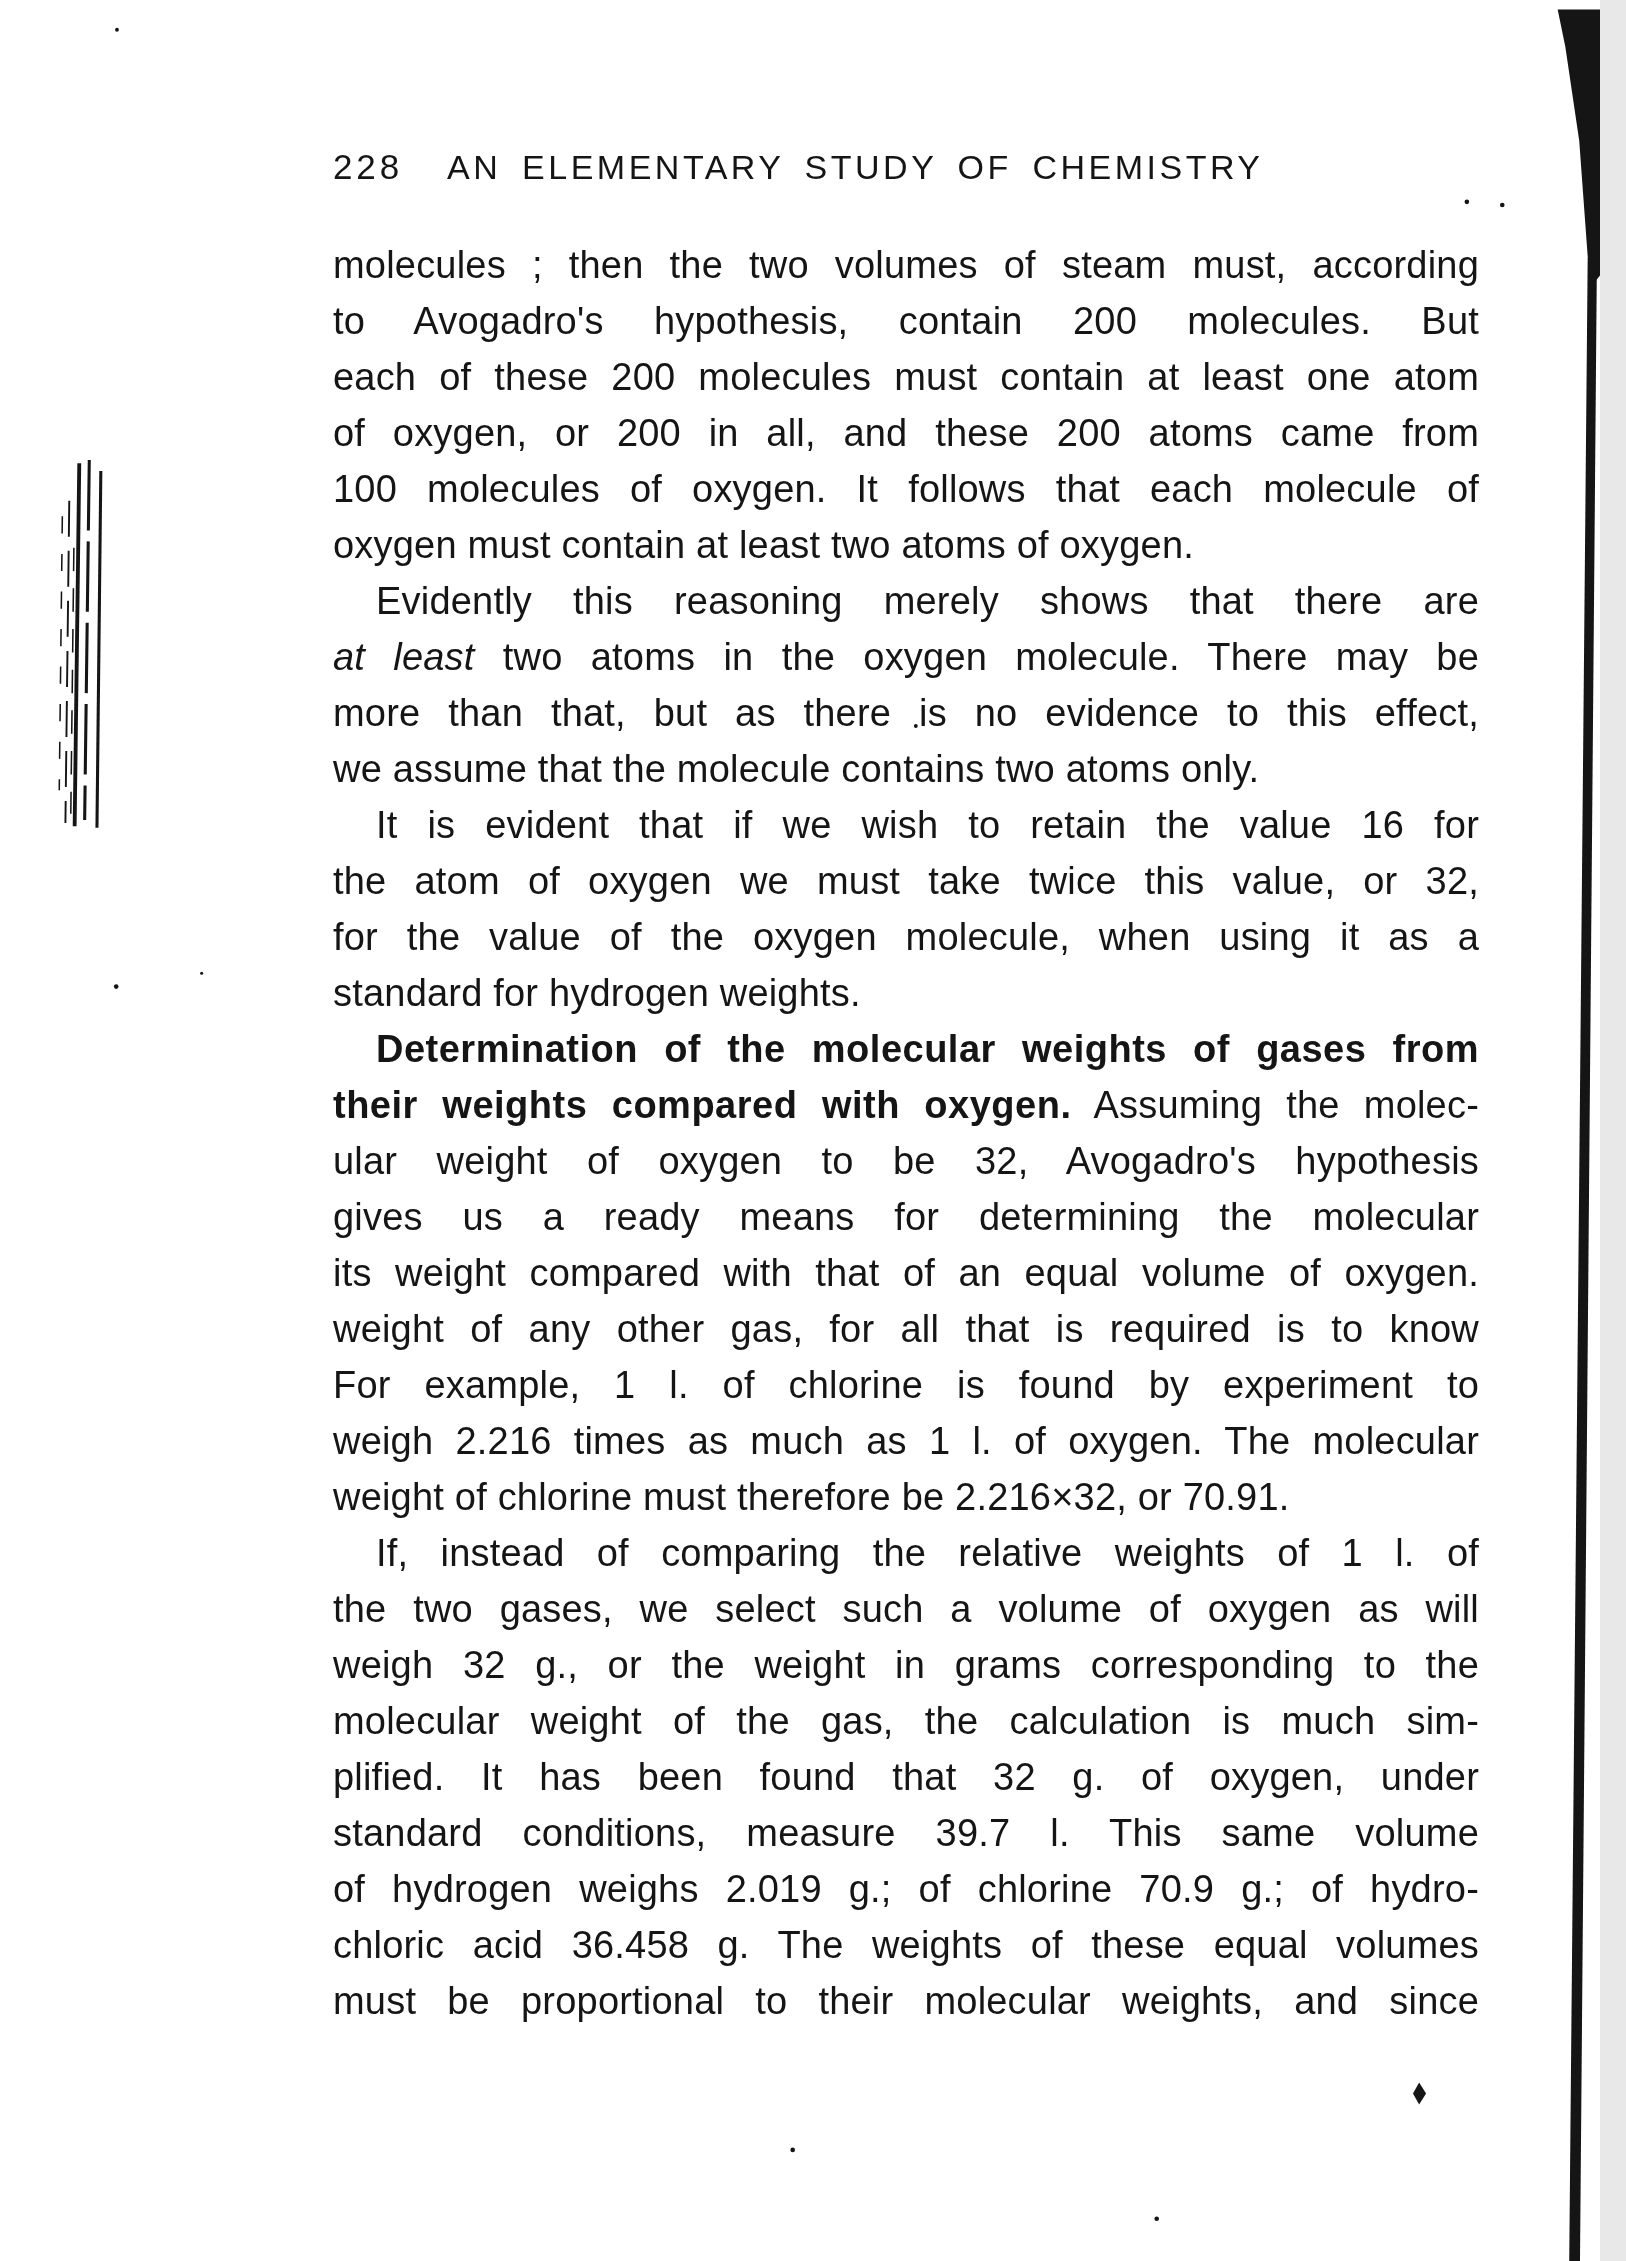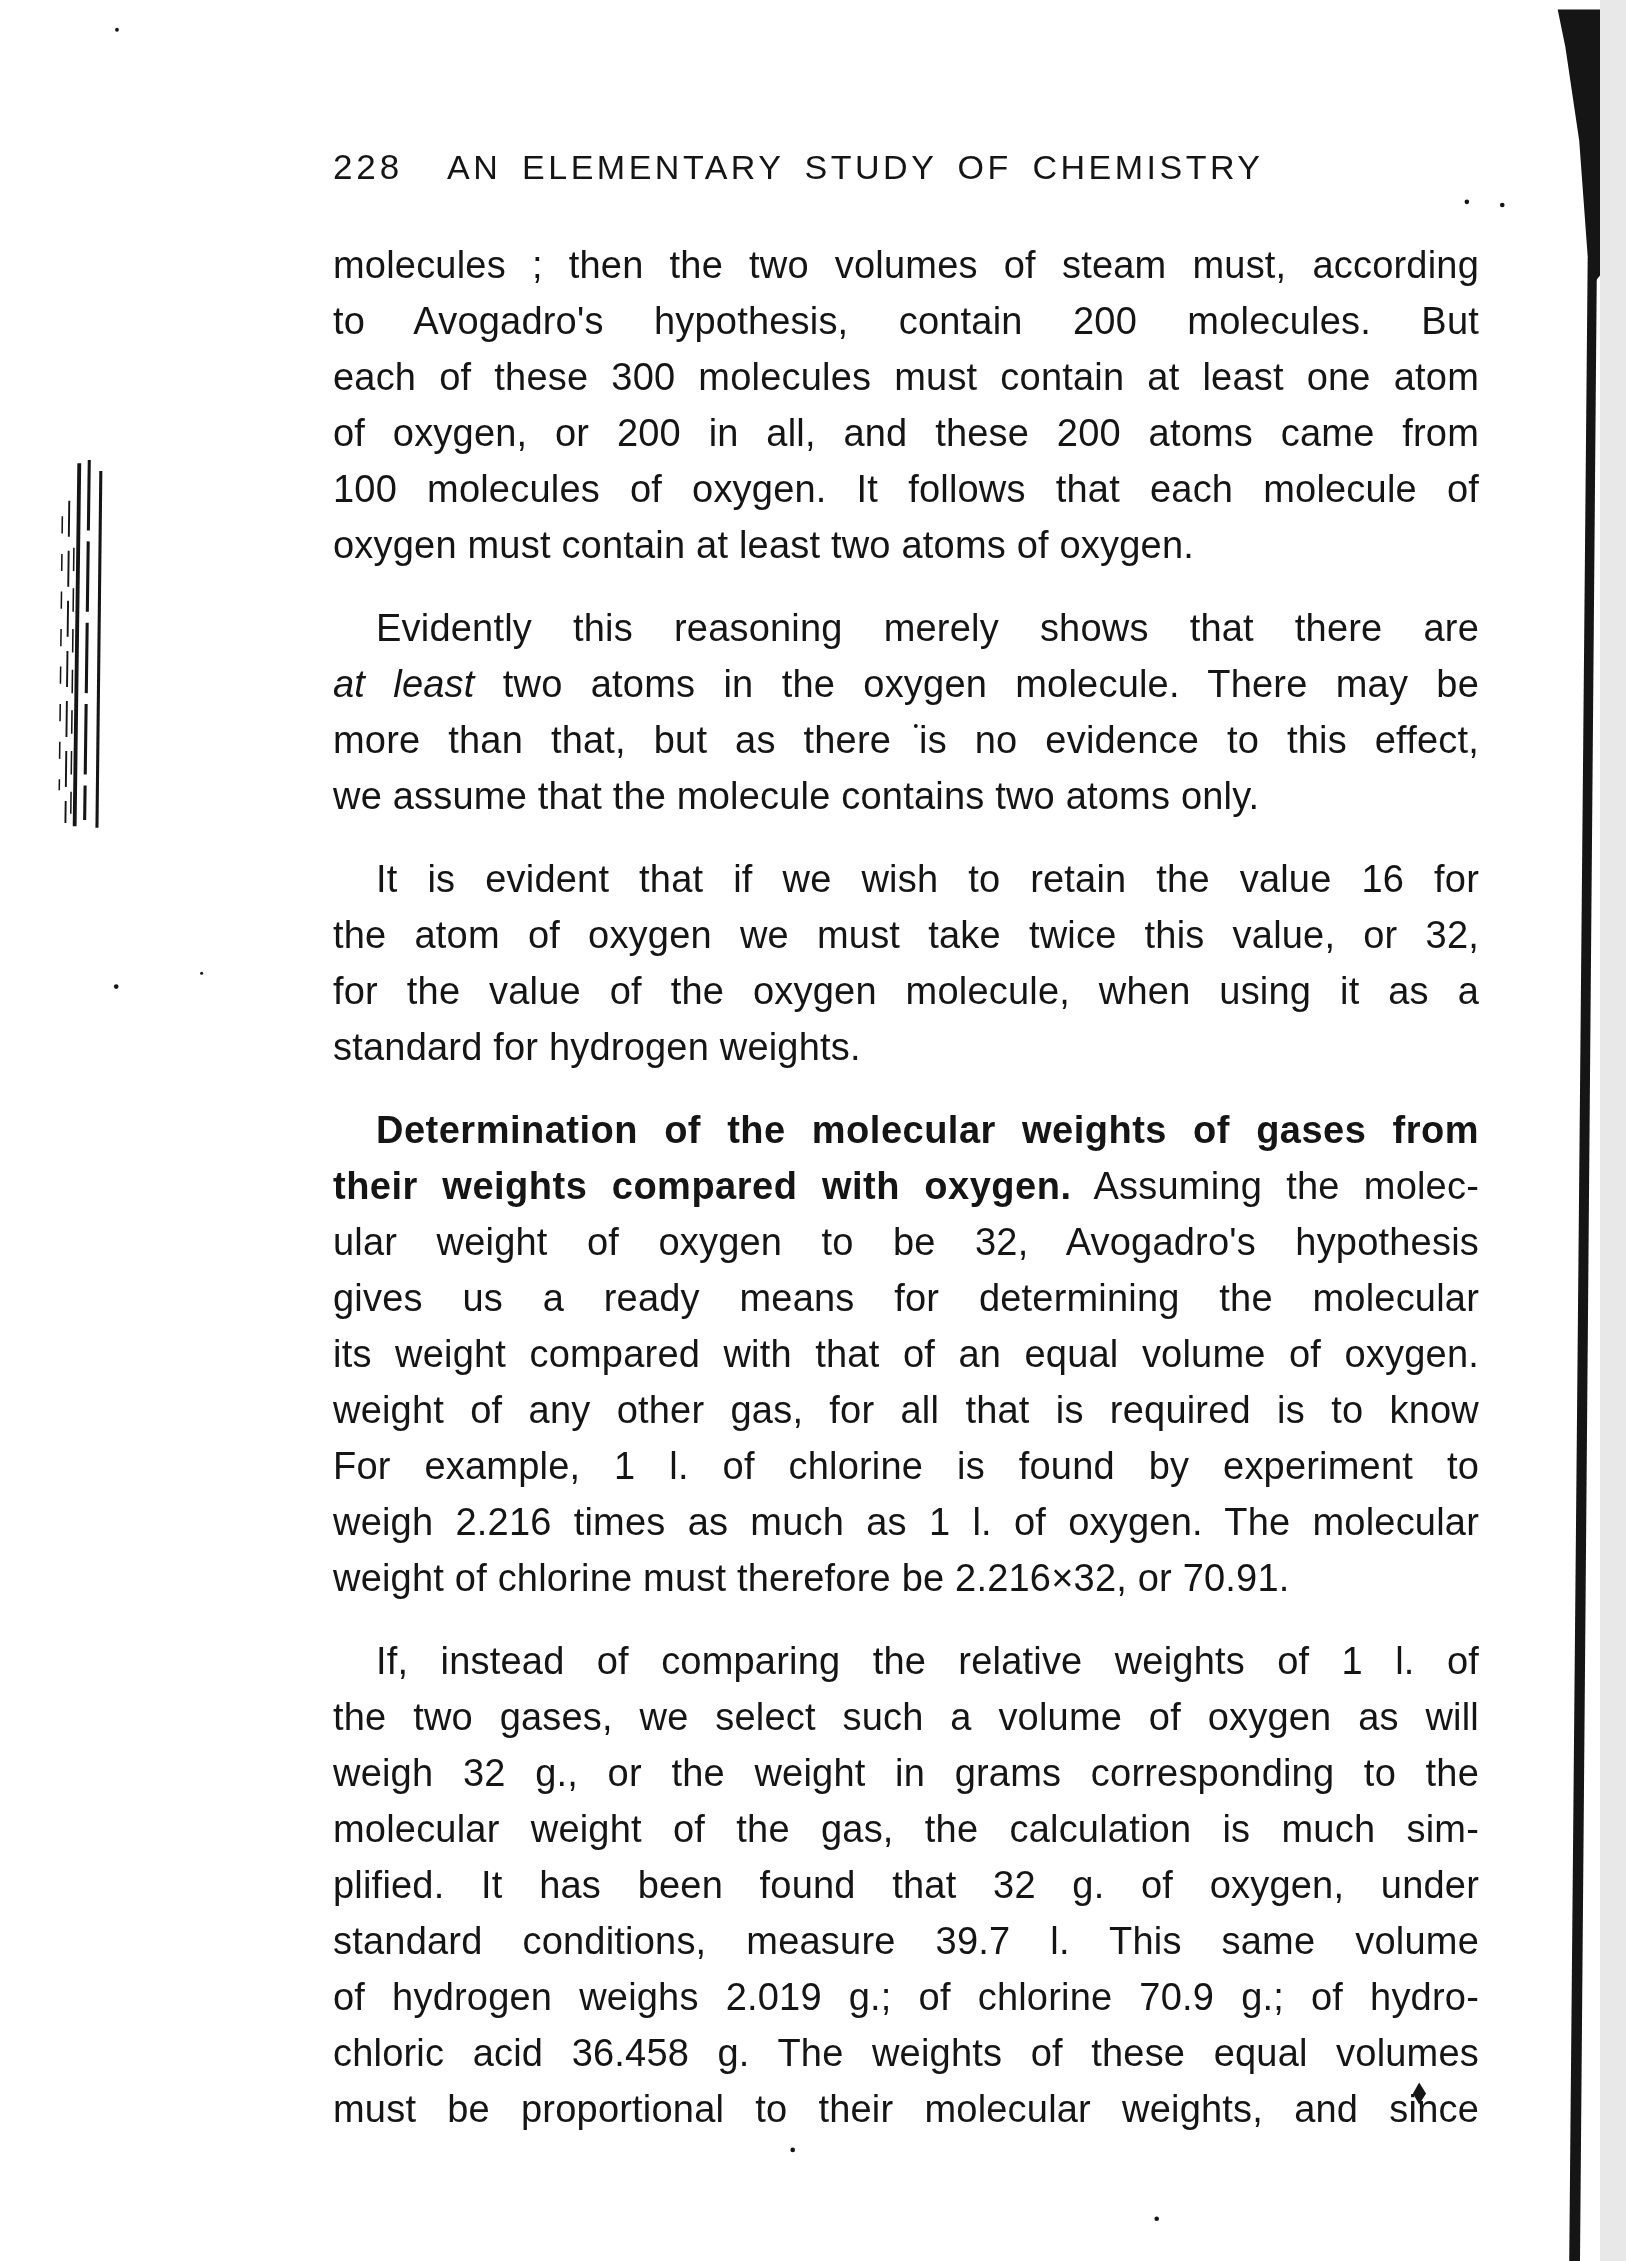"each of these 300 molecules" span { text: 300 -> 200 }
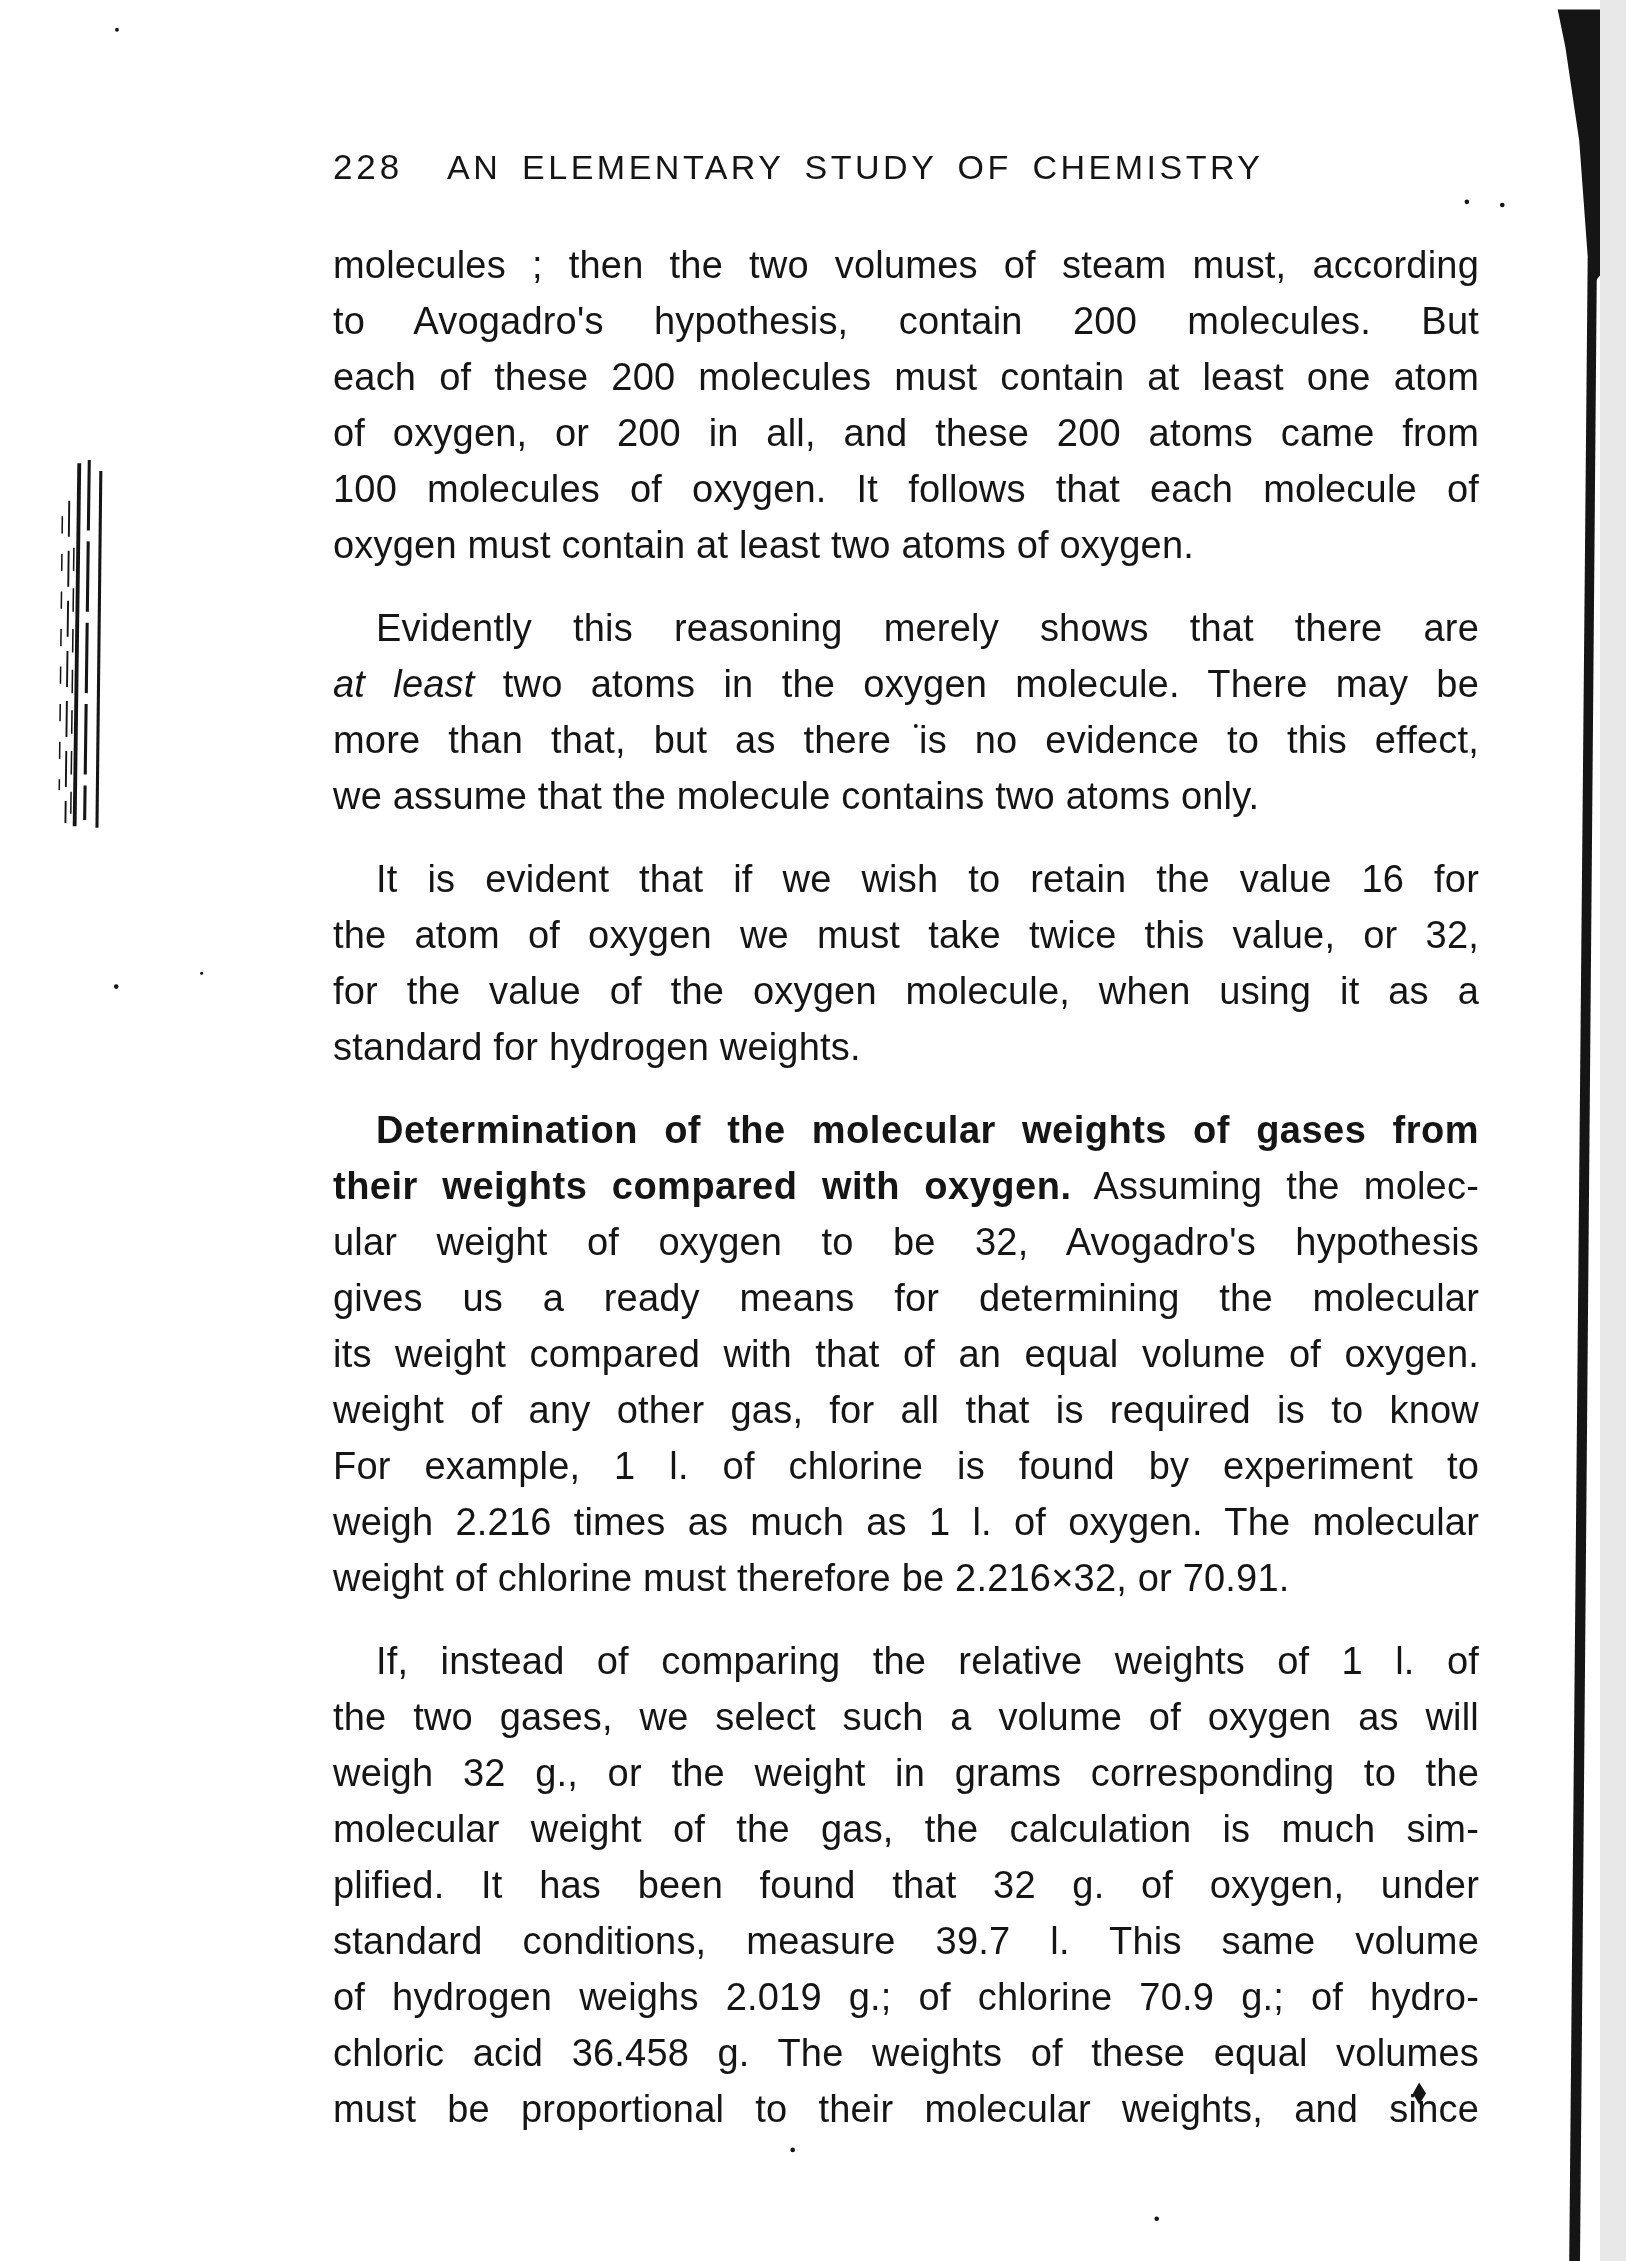"Evidently this reasoning merely shows" .line.indent { margin-top: 27px -> none }
